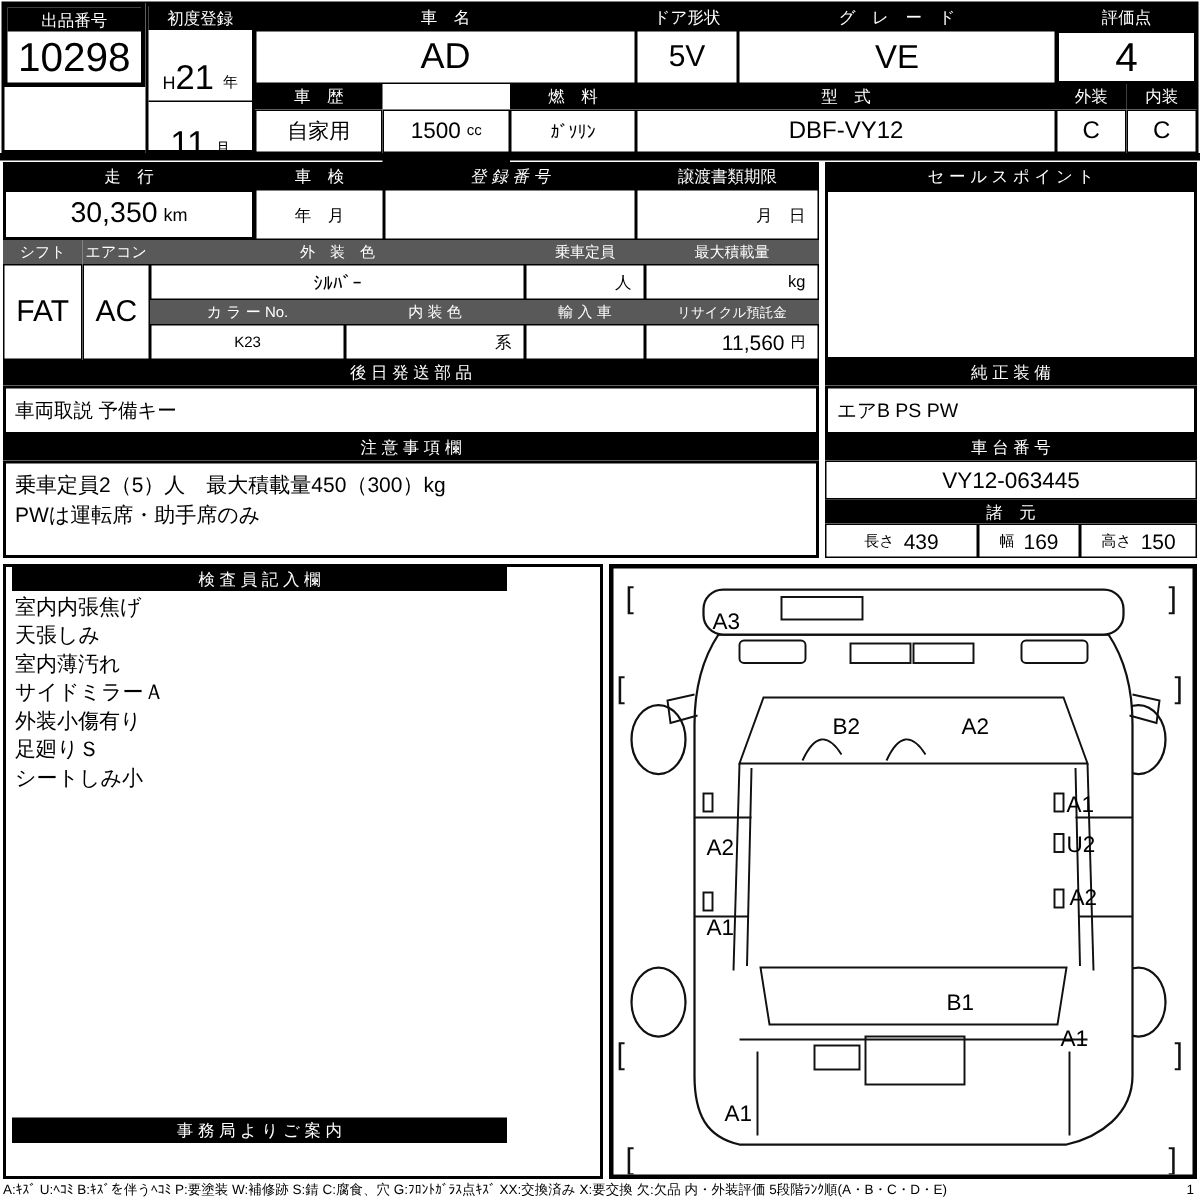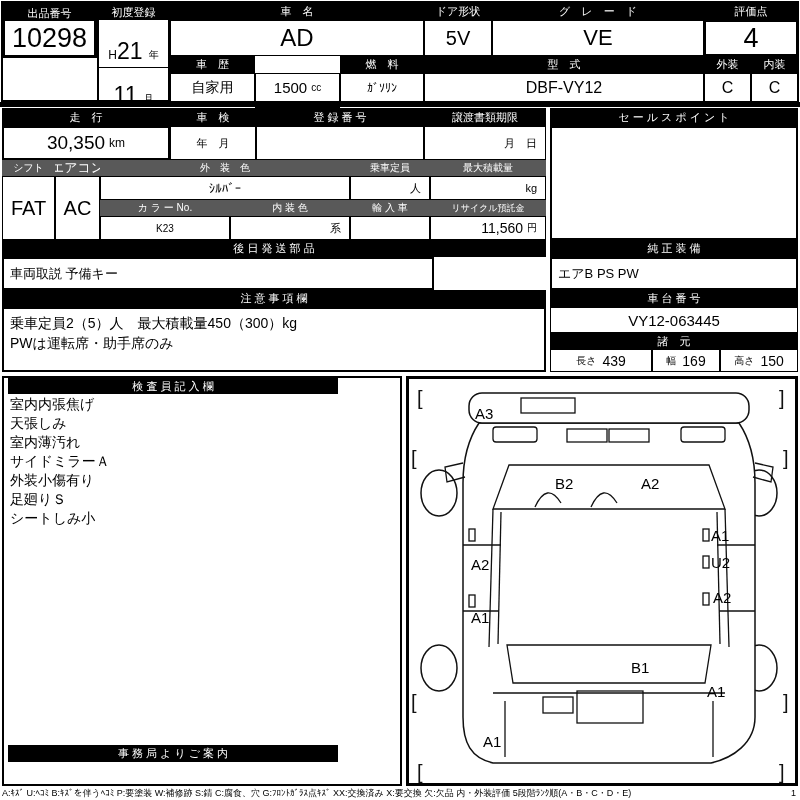"登 録 番 号" div.abs { font-style: none -> italic }
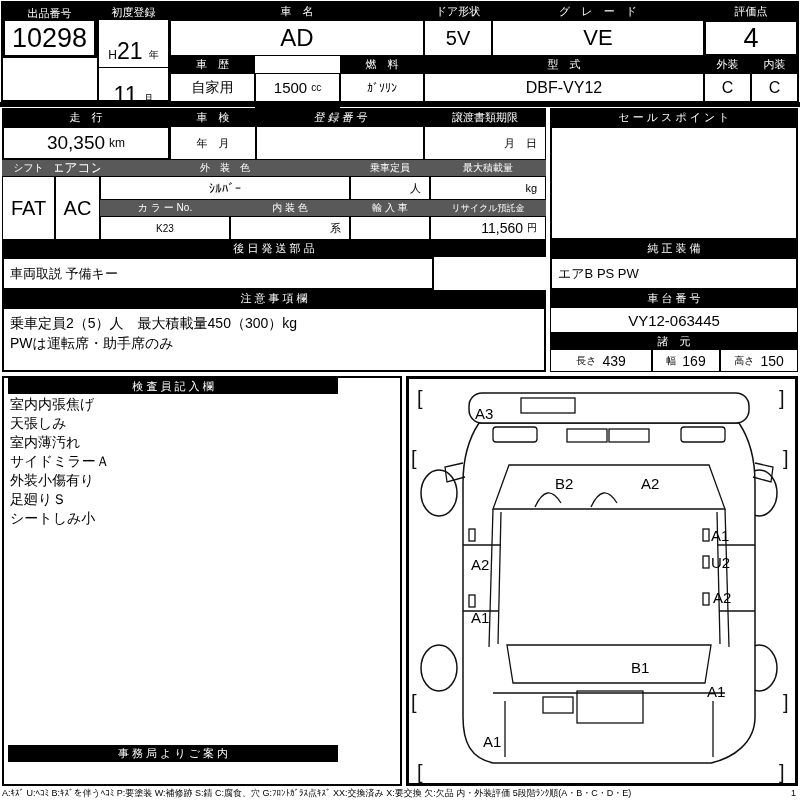"エアコン" div.abs { font-size: 13px -> 10px }
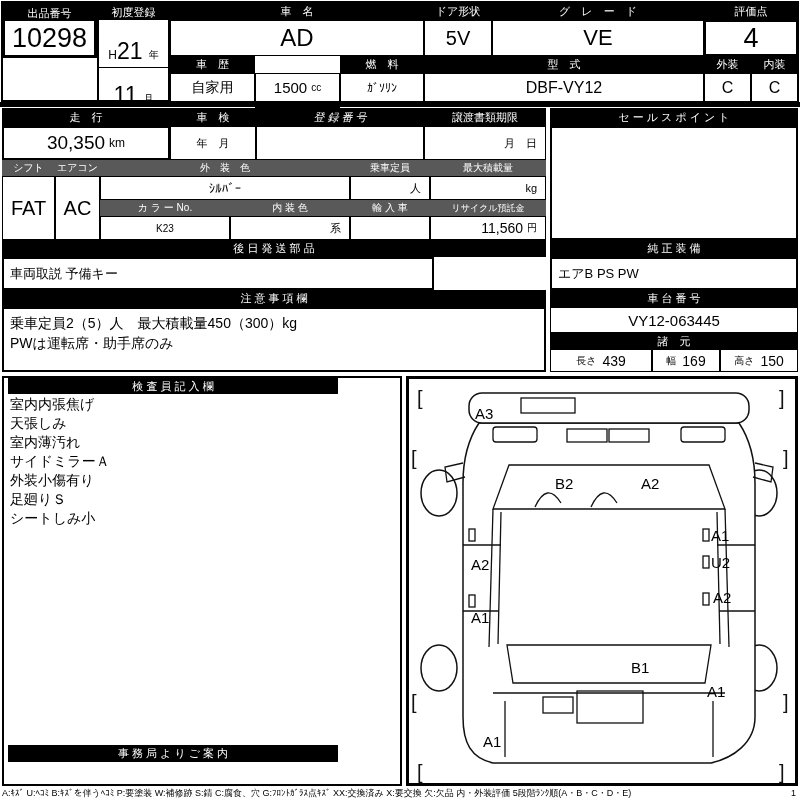"車両取説 予備キー" div.abs { width: 432px -> 544px }
